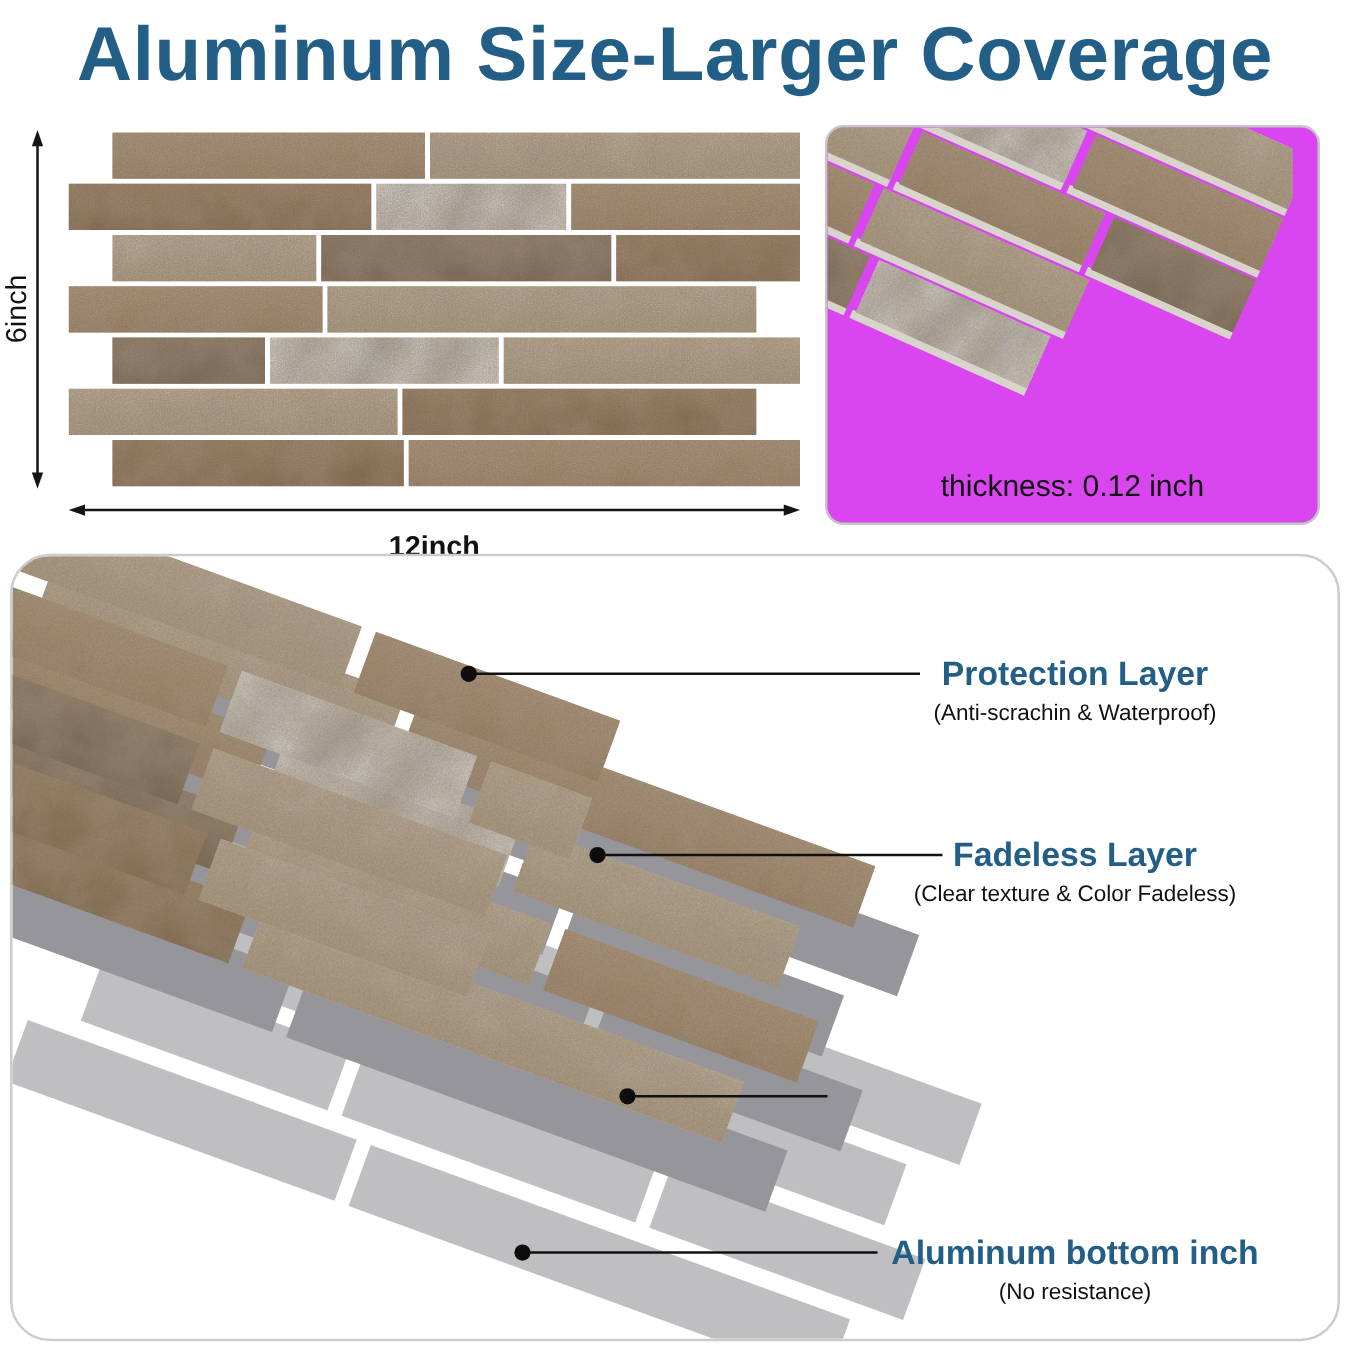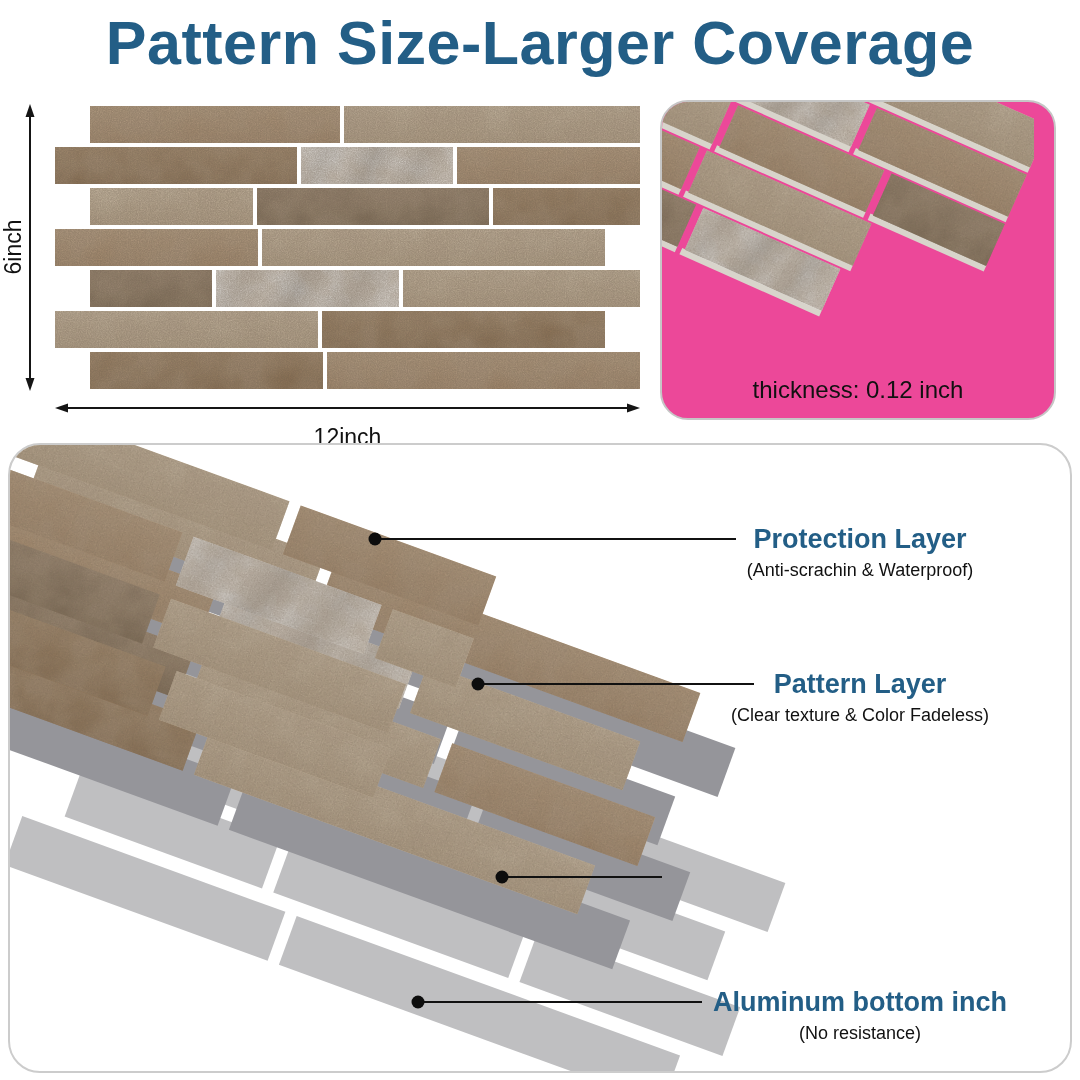"Pattern Size-Larger Coverage" div.title { text: Pattern -> Aluminum }
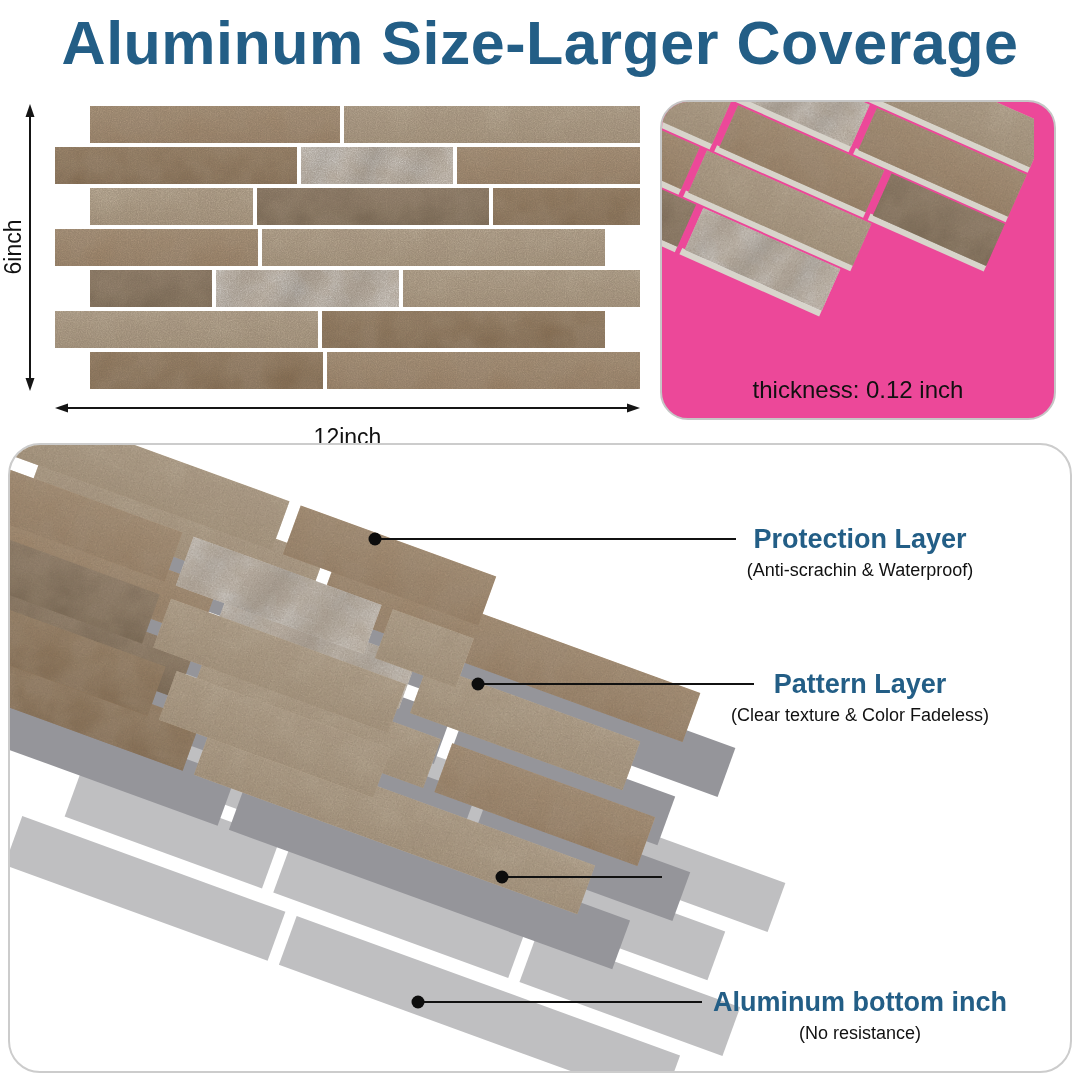"thickness: 0.12 inch" .thickness-box { background: #ec4899 -> #d946ef; border-radius: 28px -> 15px }
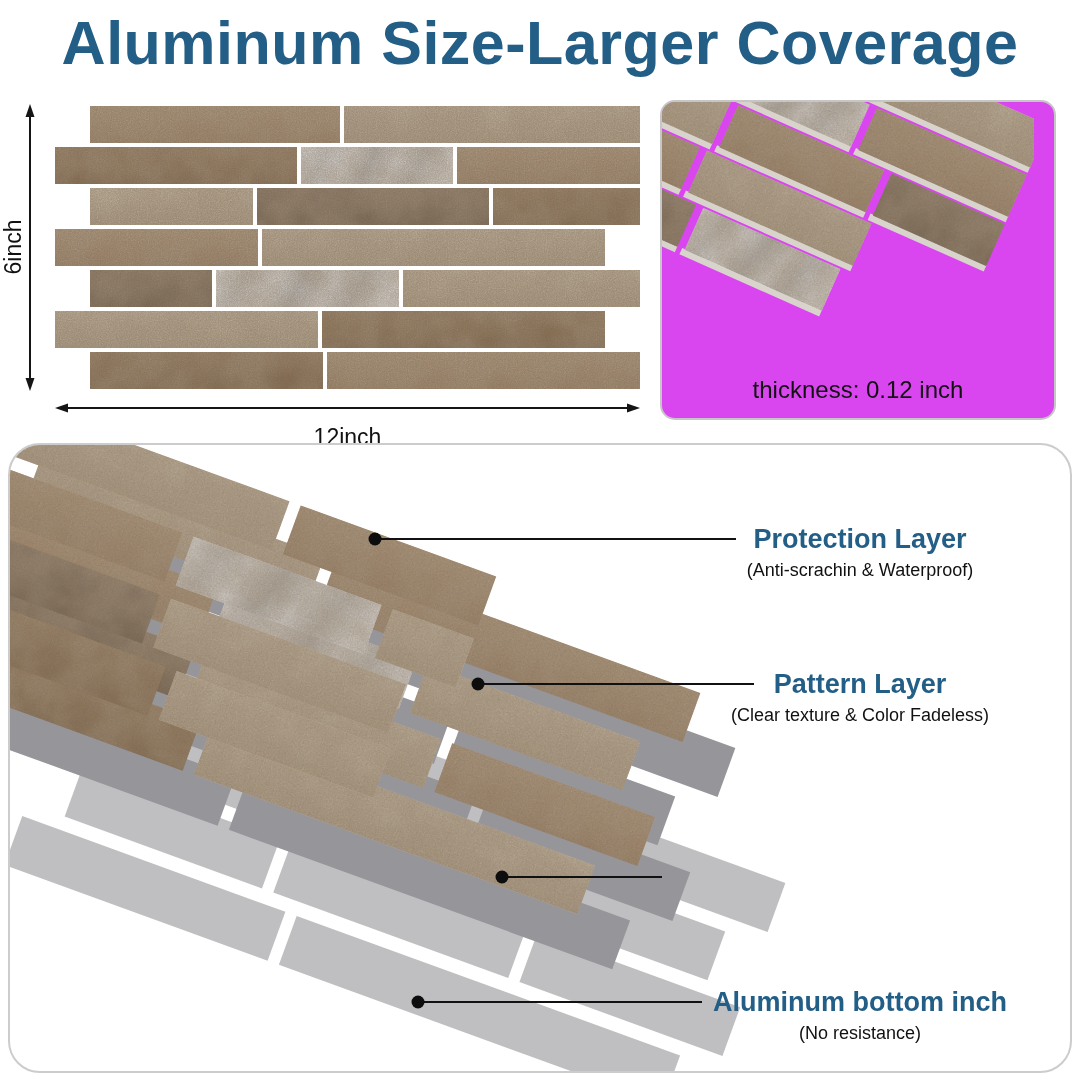"12inch" .dim-w { font-weight: 400 -> 700 }
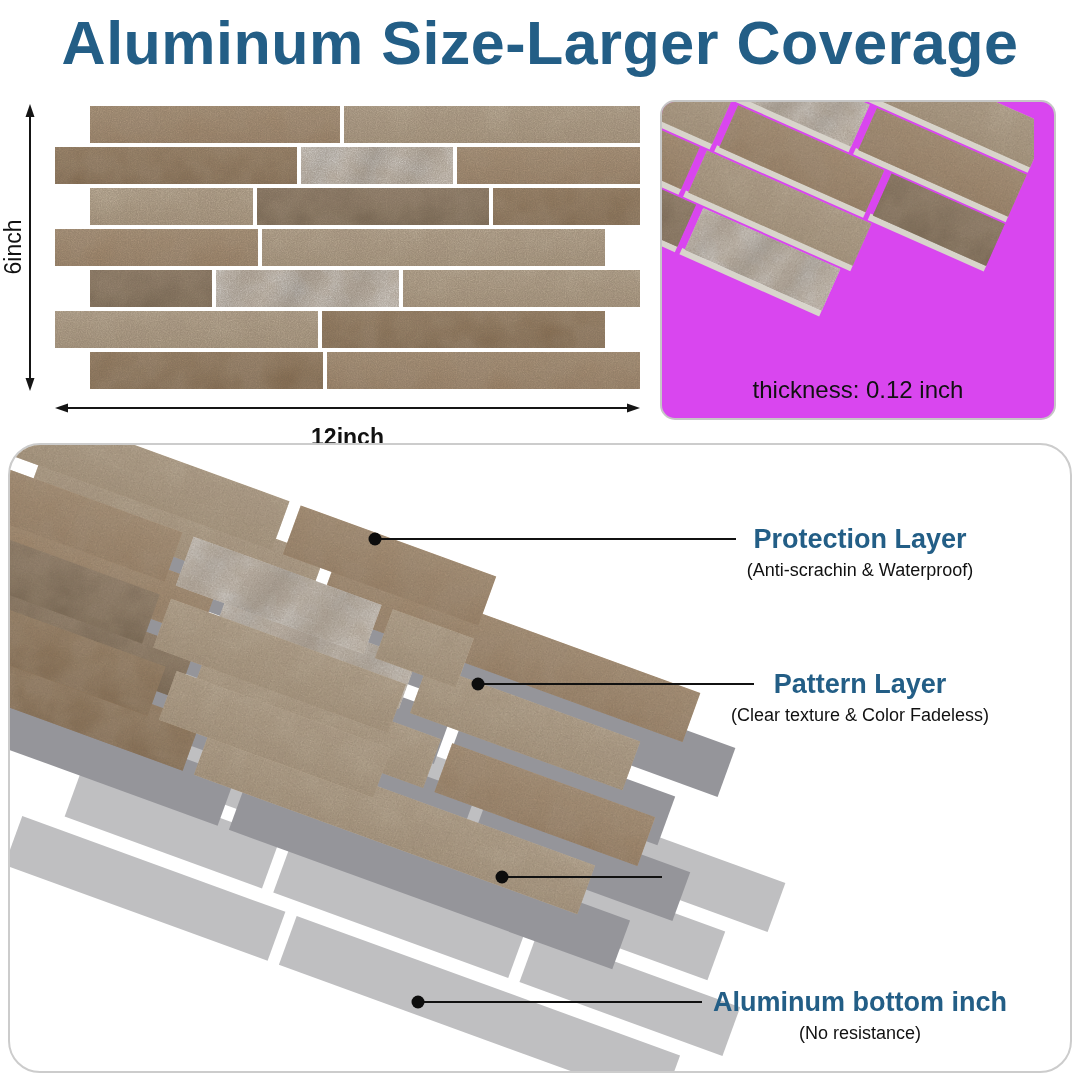"Pattern Layer" div.ann-h { text: Pattern -> Fadeless }
